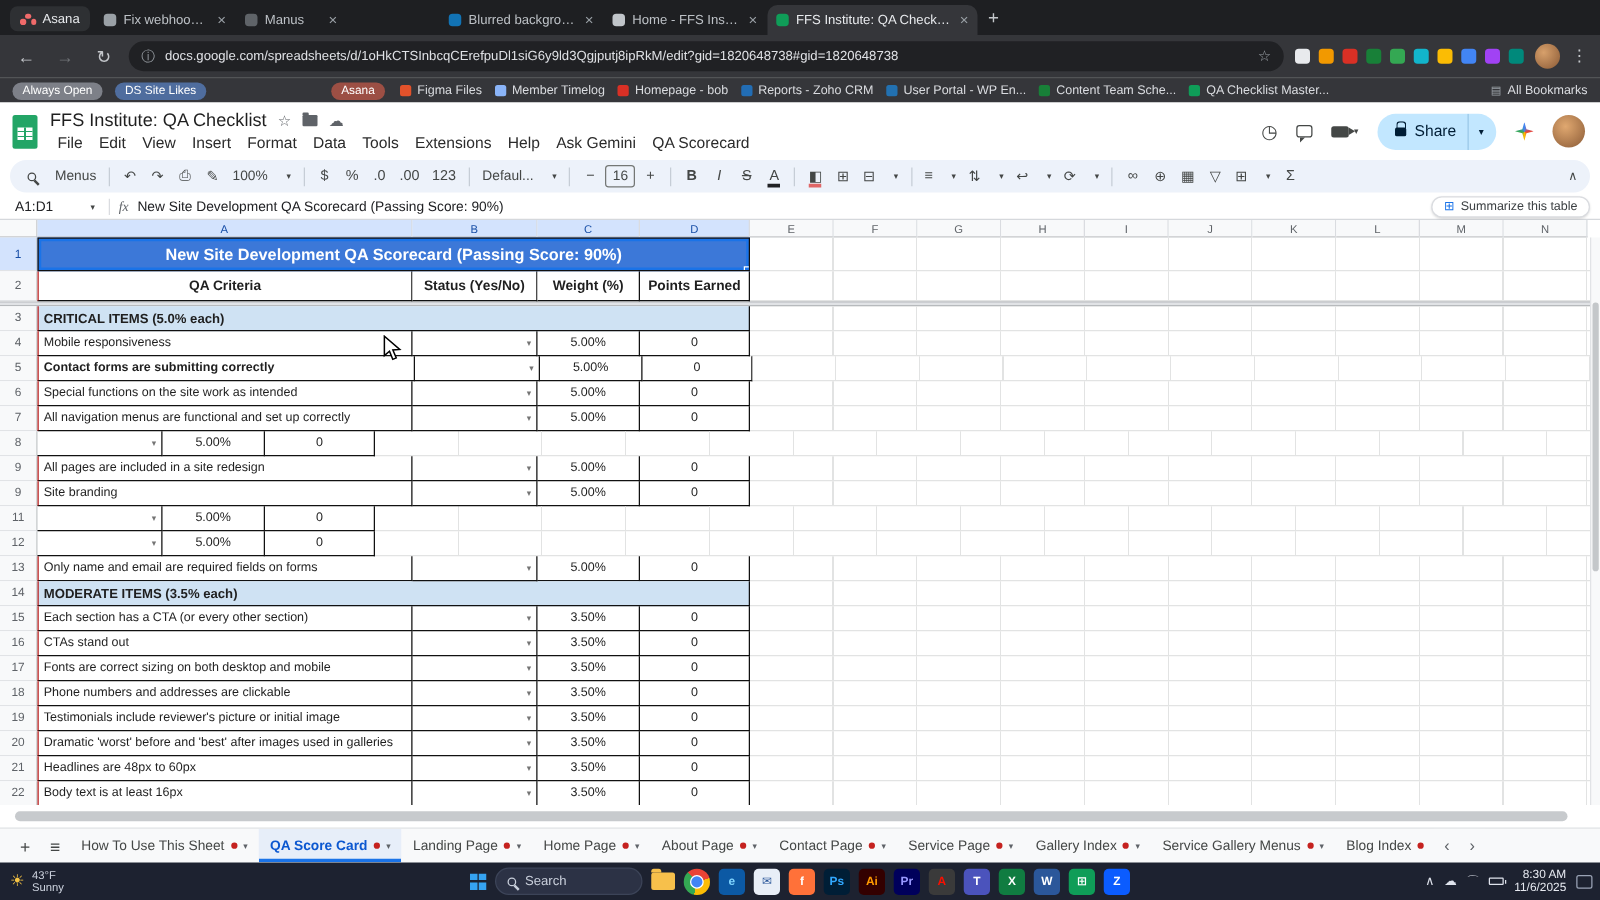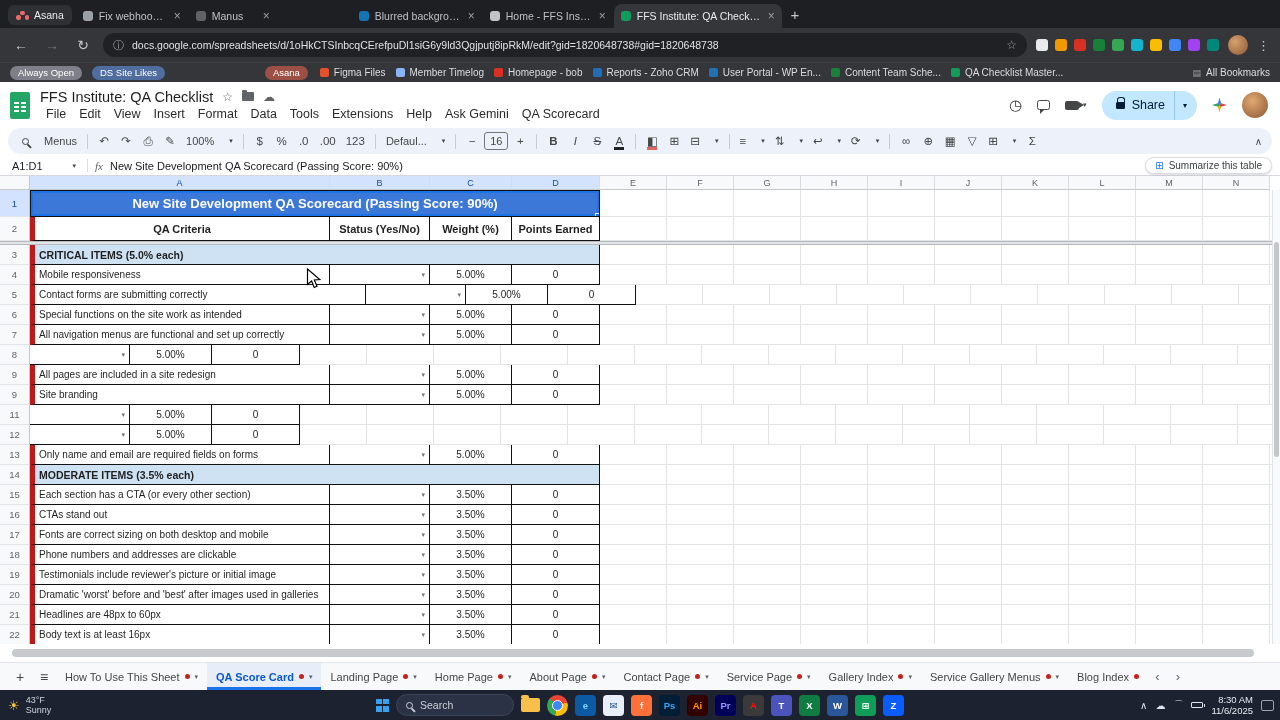"QA Criteria" .first { border-left: 5px solid #b91c1c -> 1px solid #b91c1c }
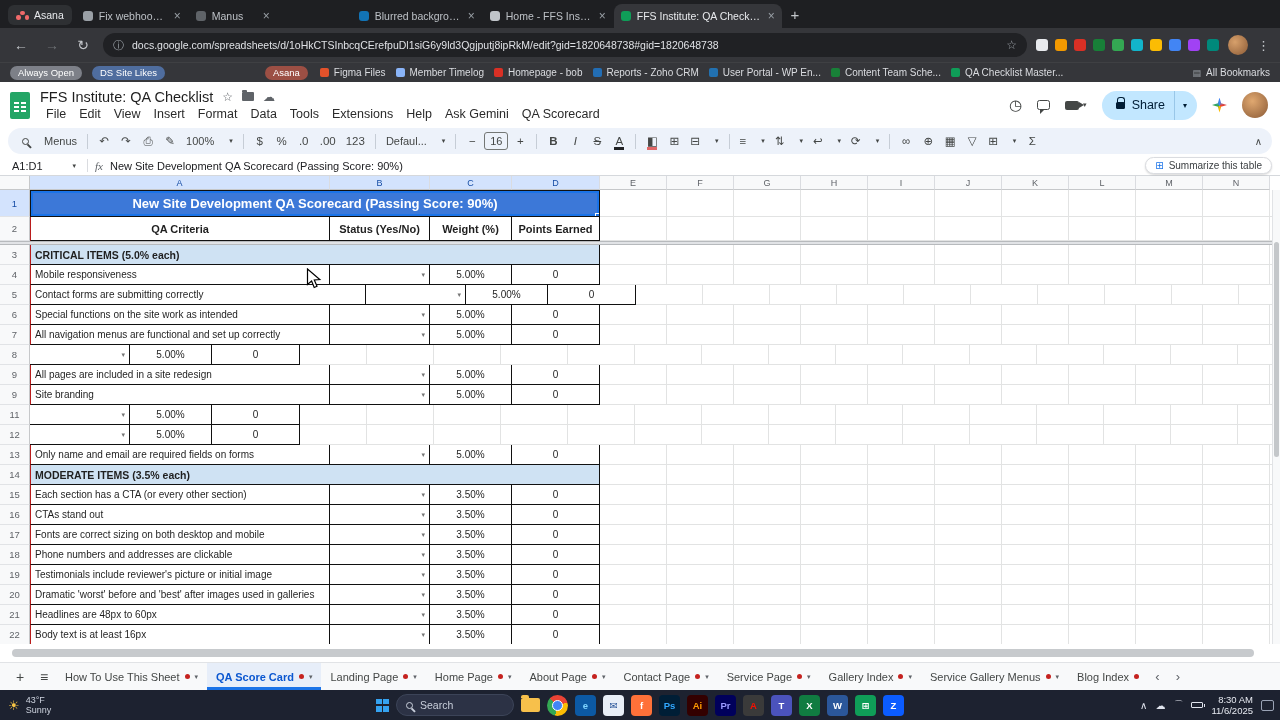"Contact forms are submitting correctly" div.cell { font-weight: none -> bold; width: 336px -> 302px }
